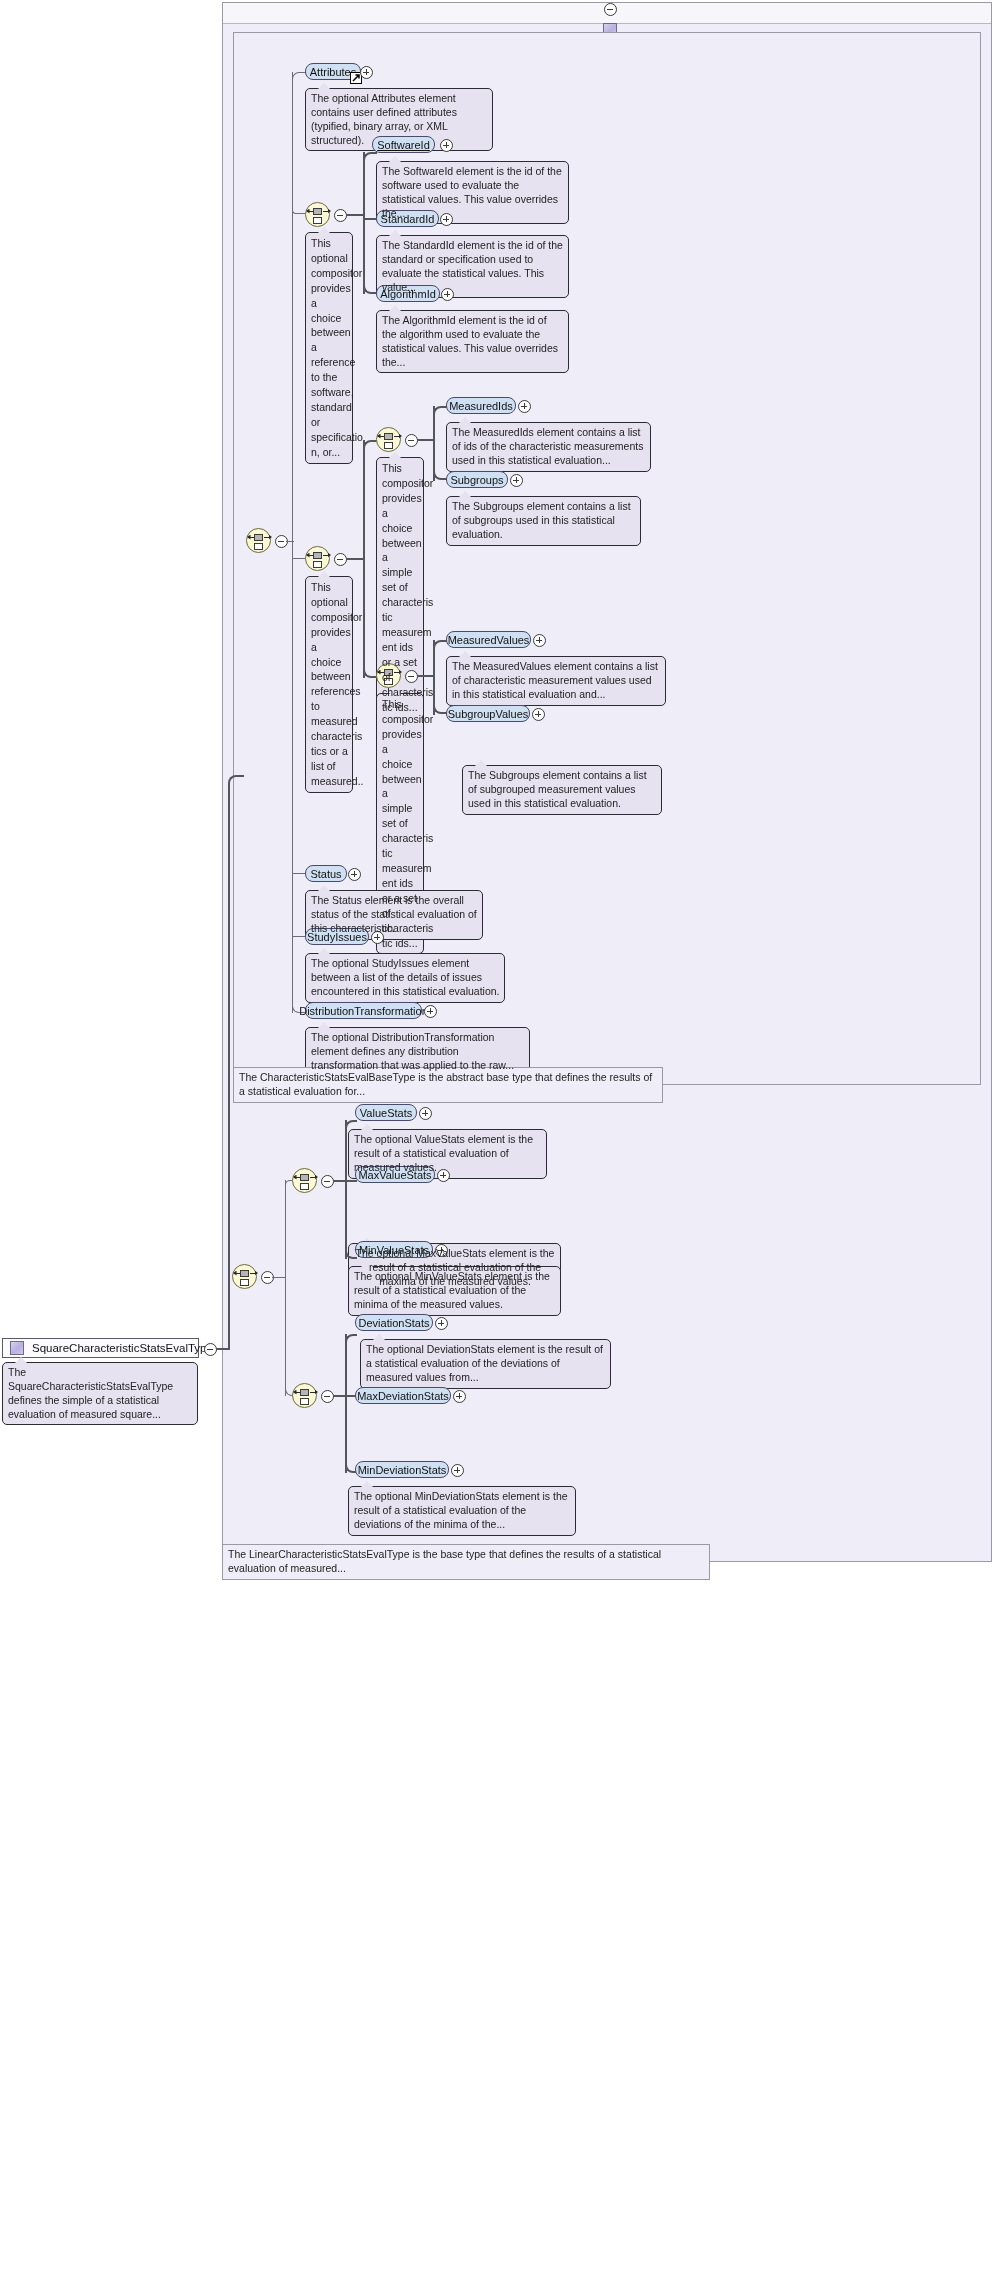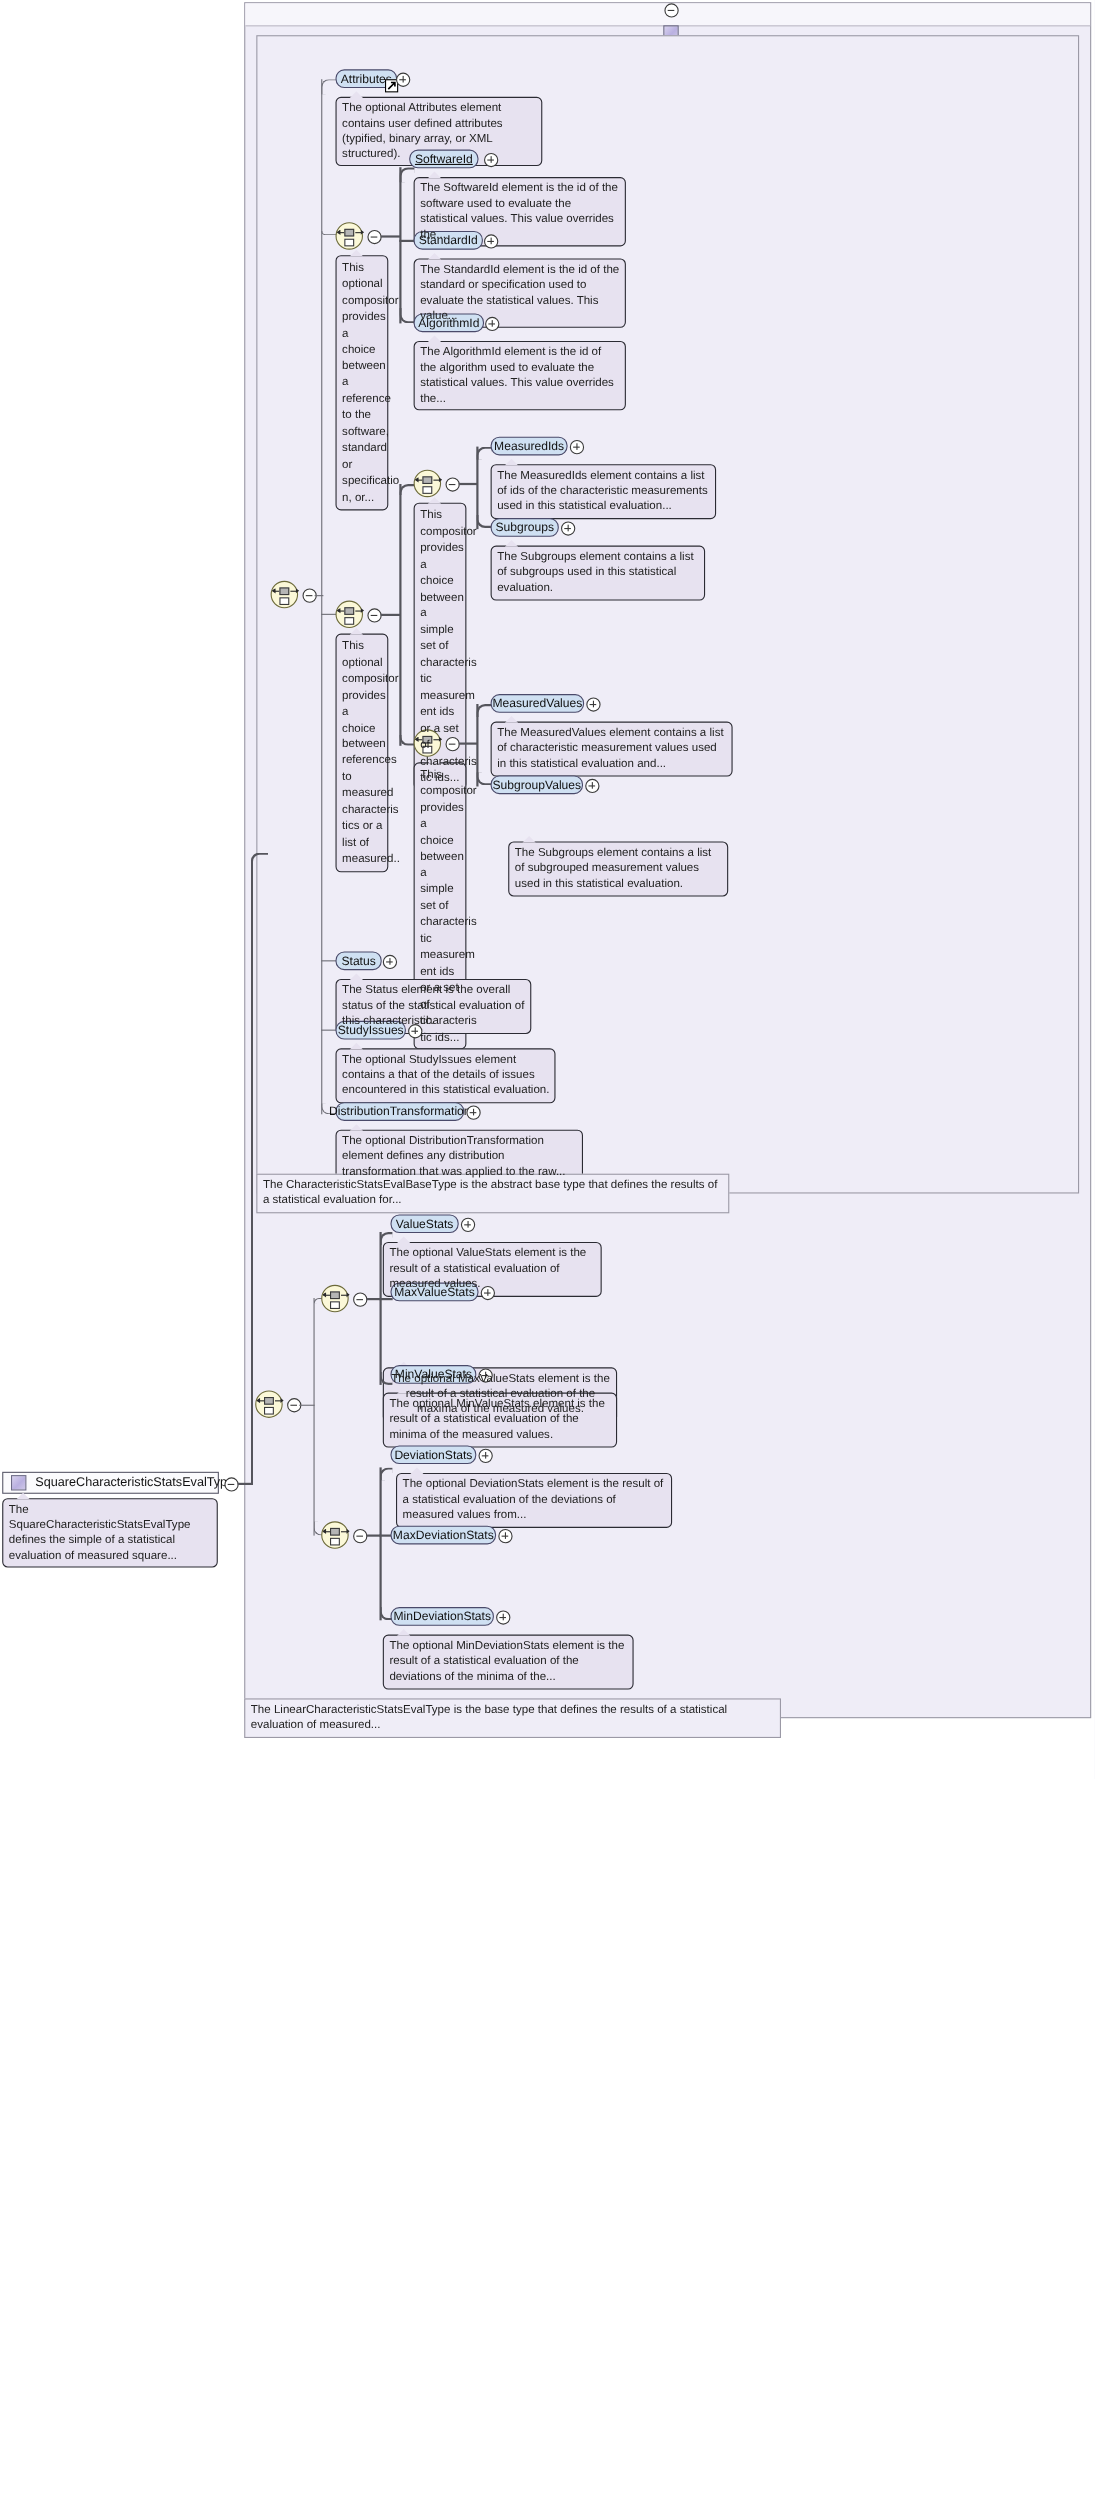"The optional StudyIssues element" span { text: contains a that -> between a list }
